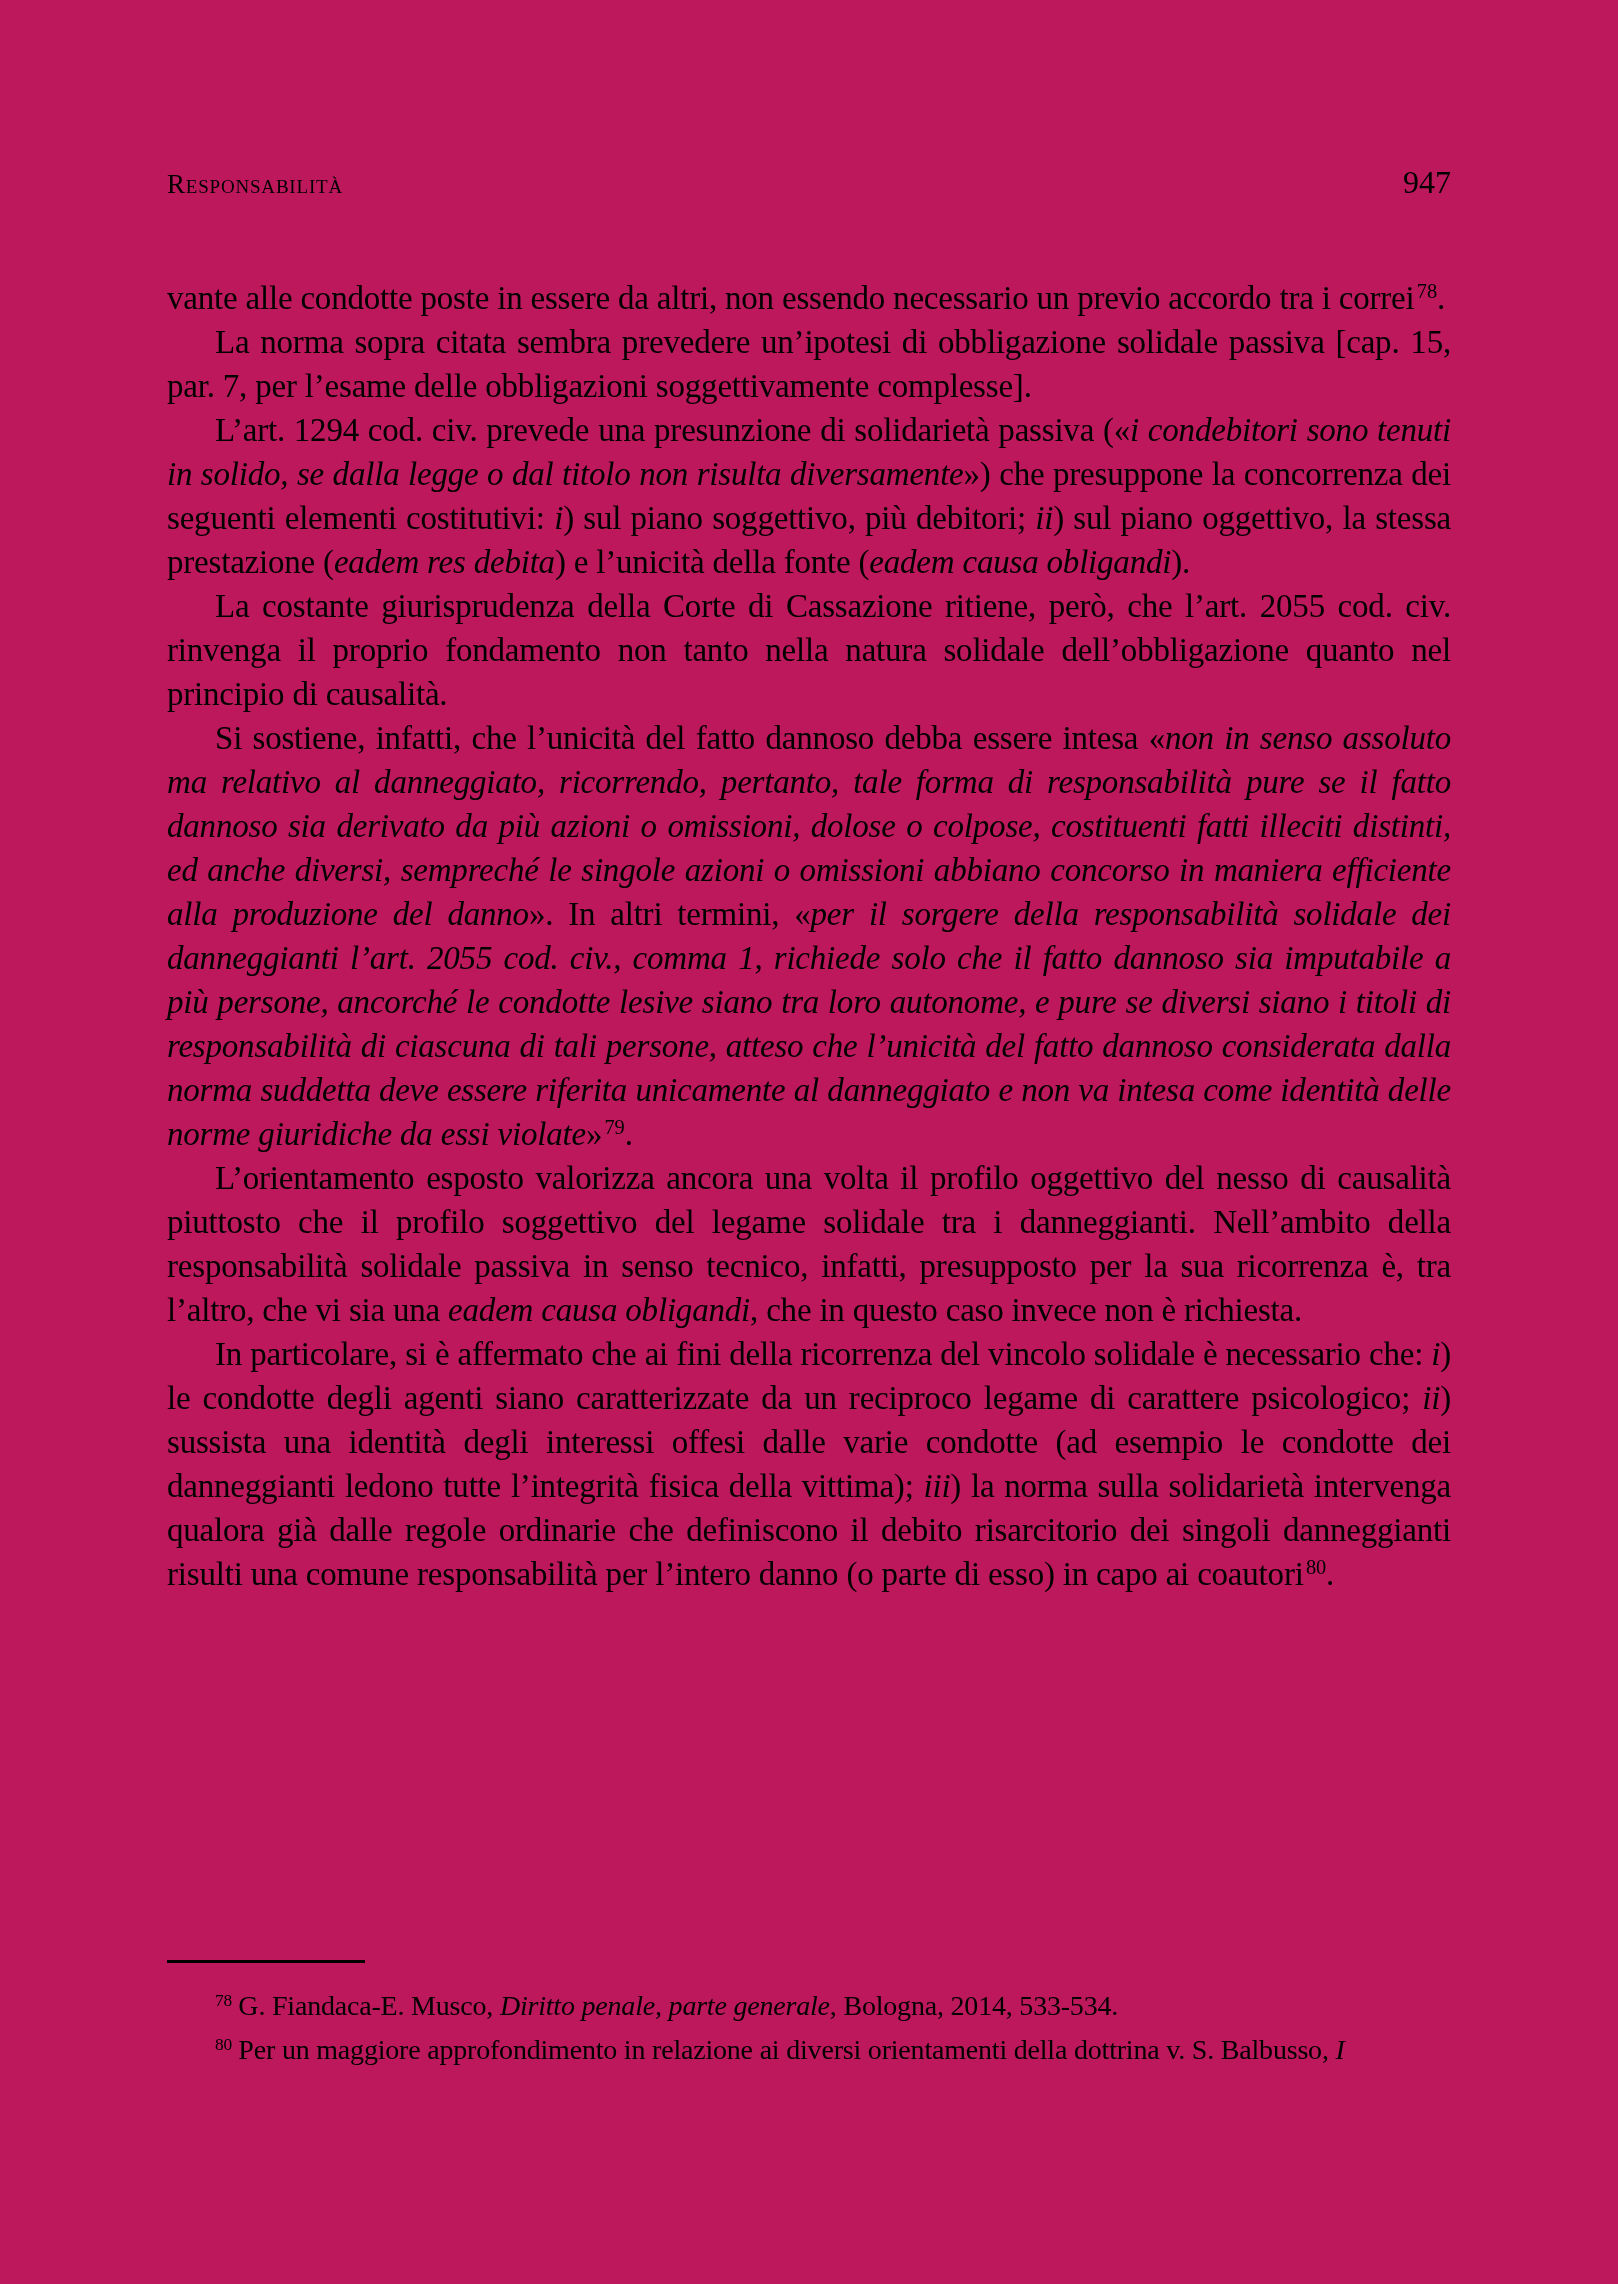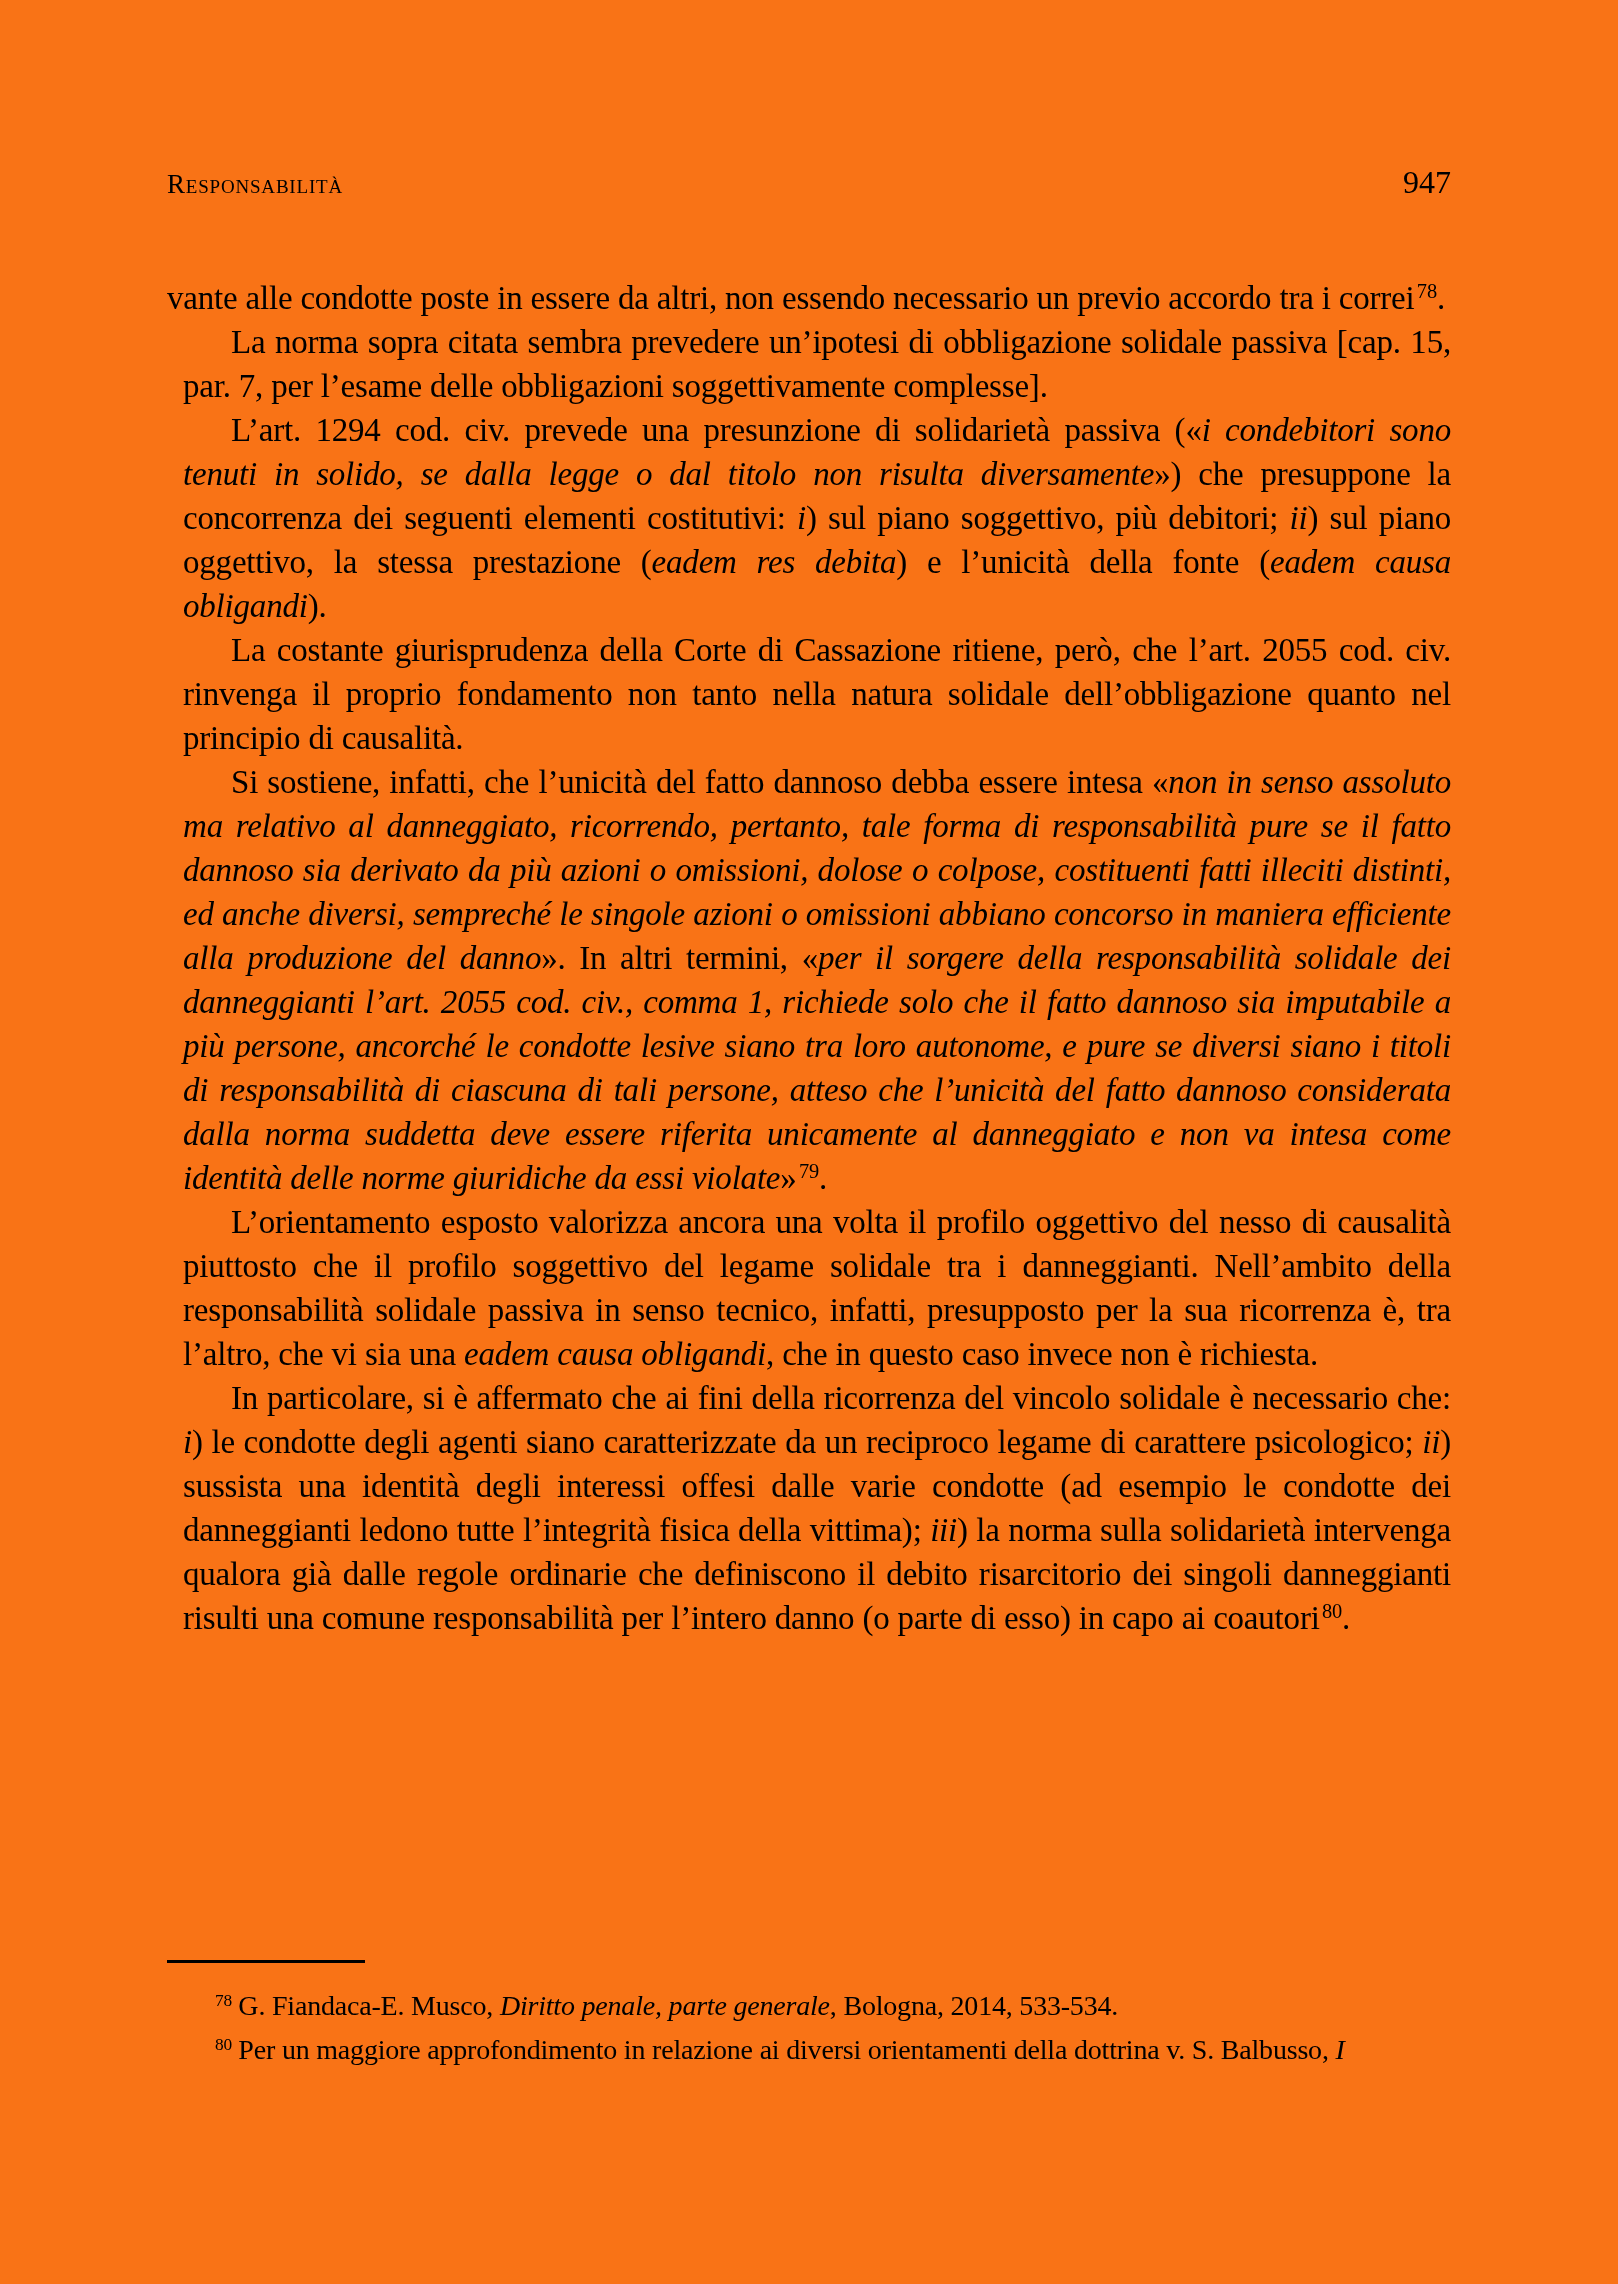"Responsabilità" .page { background: #f97316 -> #be185d }
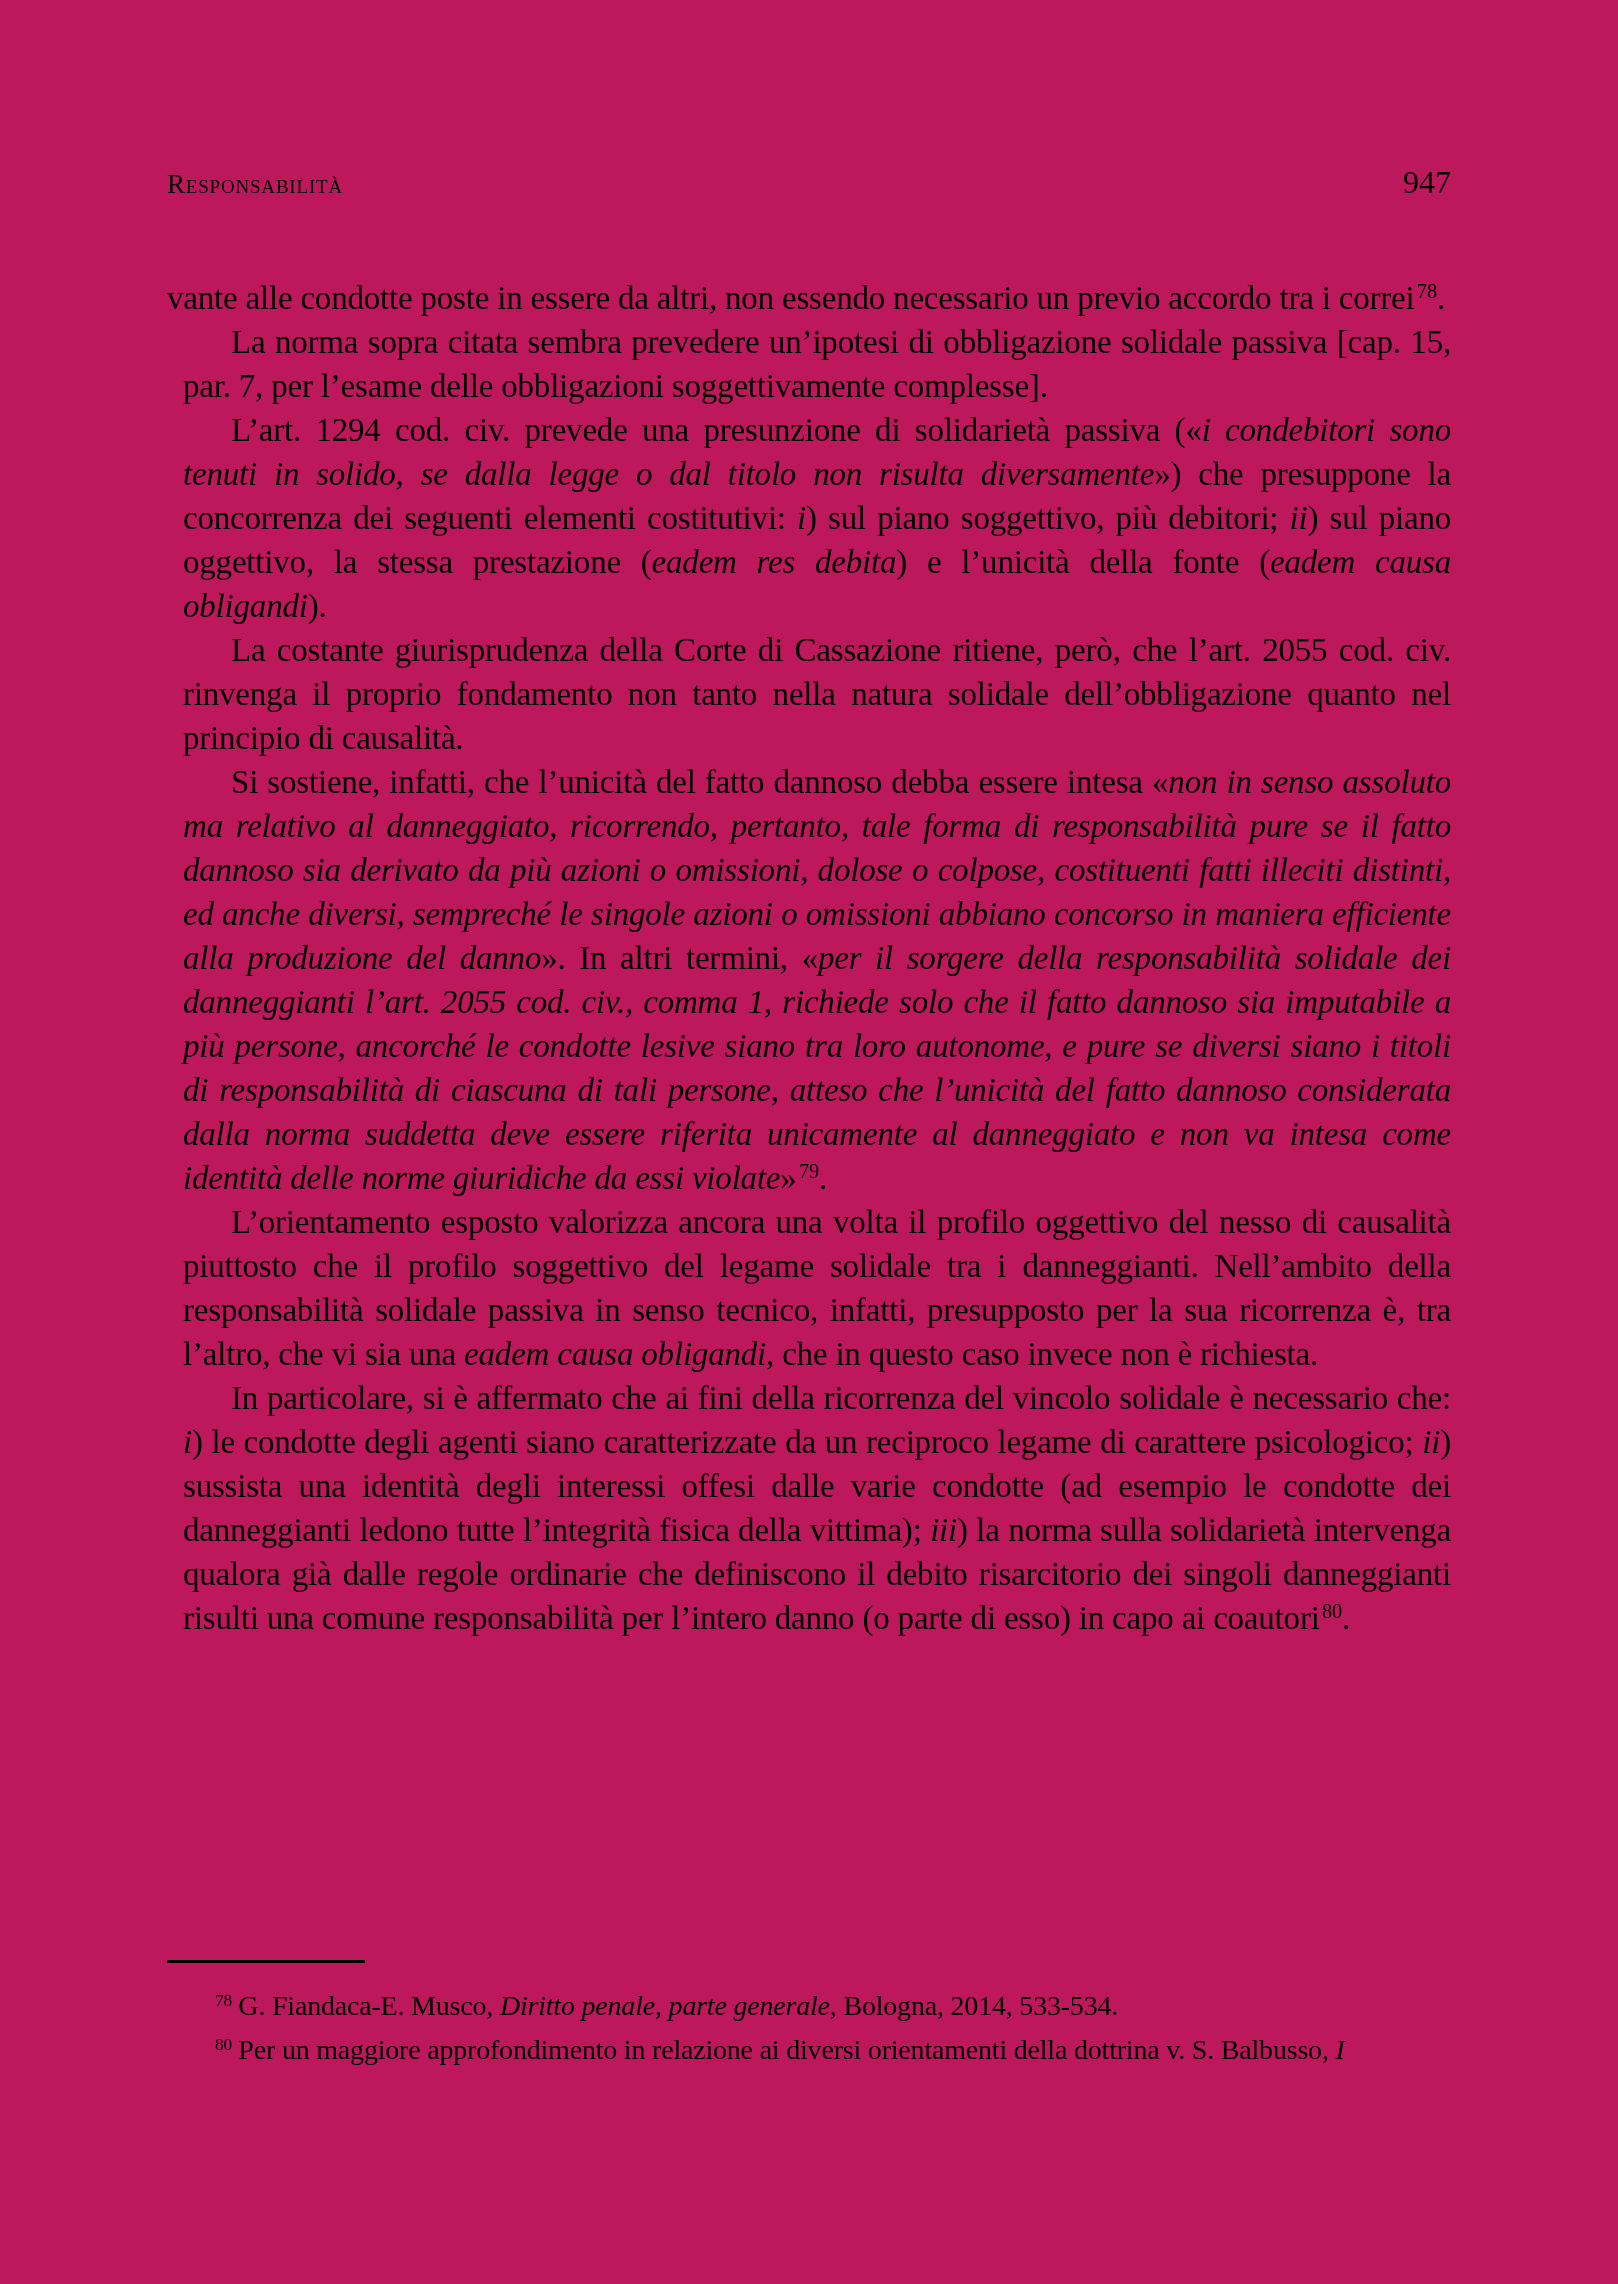"La norma sopra citata sembra" .body-text p.para.indent { margin-left: 16px -> none }
